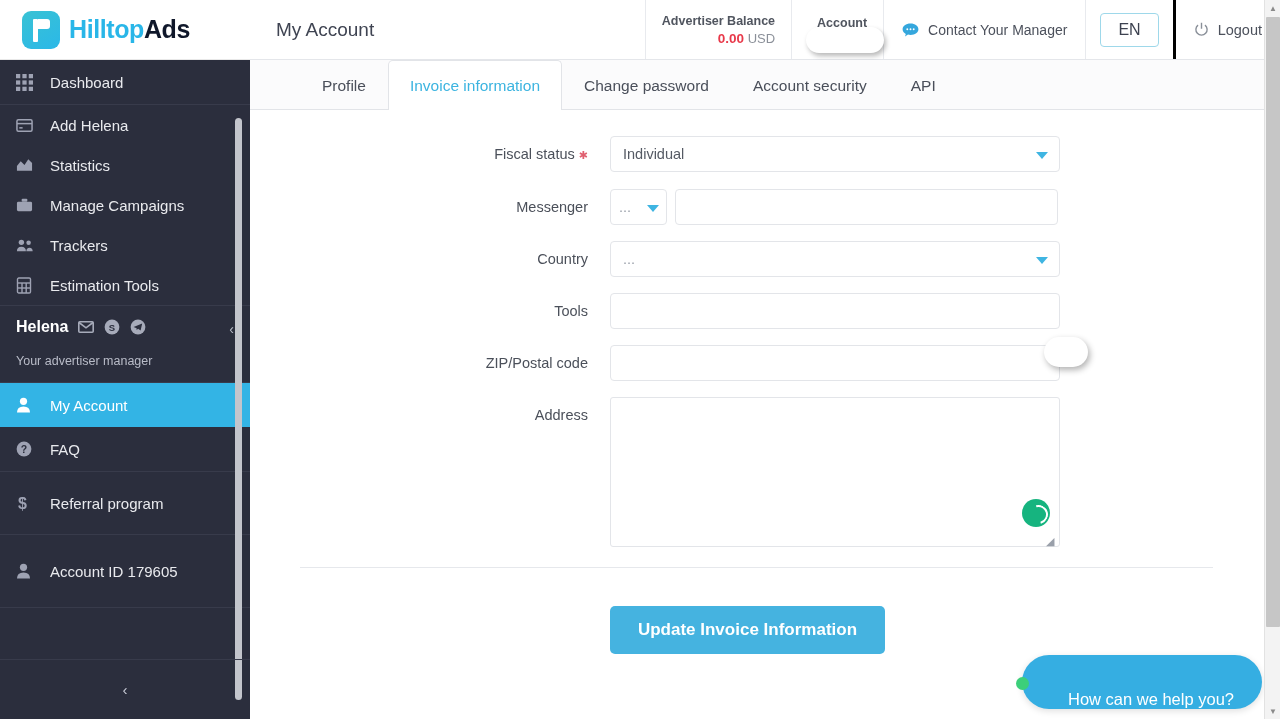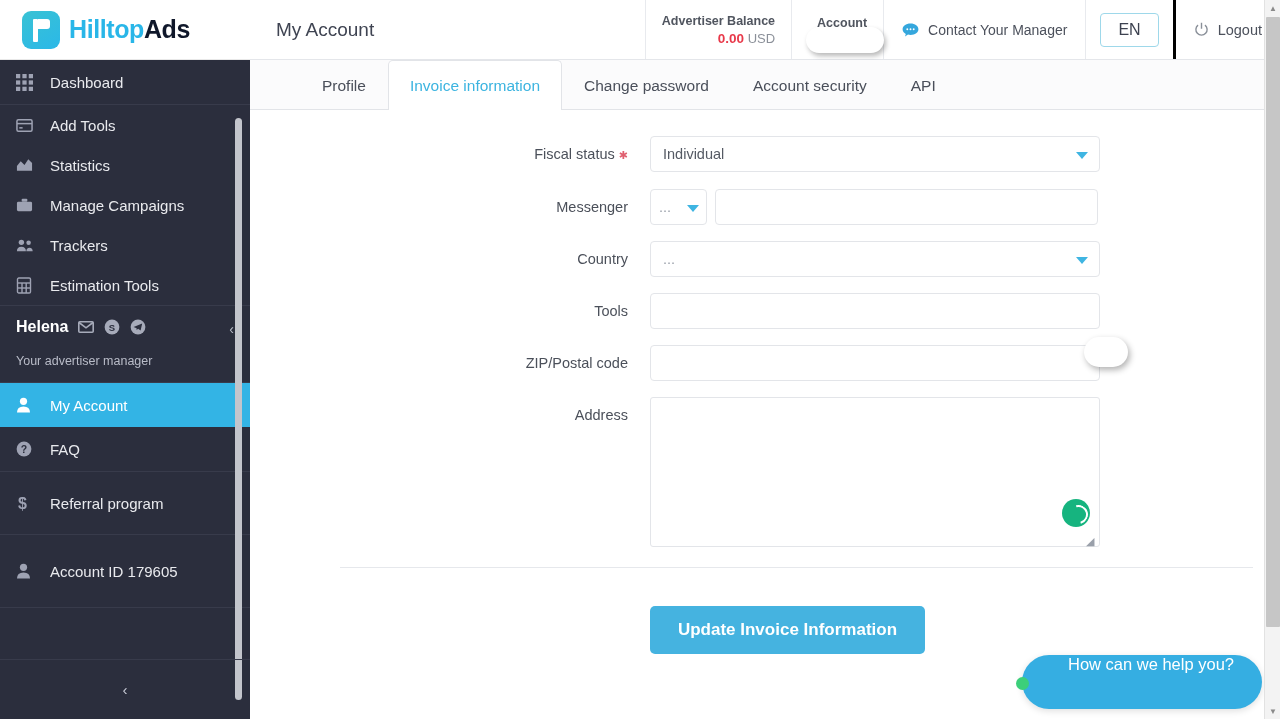"Add Tools" span.lbl { text: Tools -> Helena }
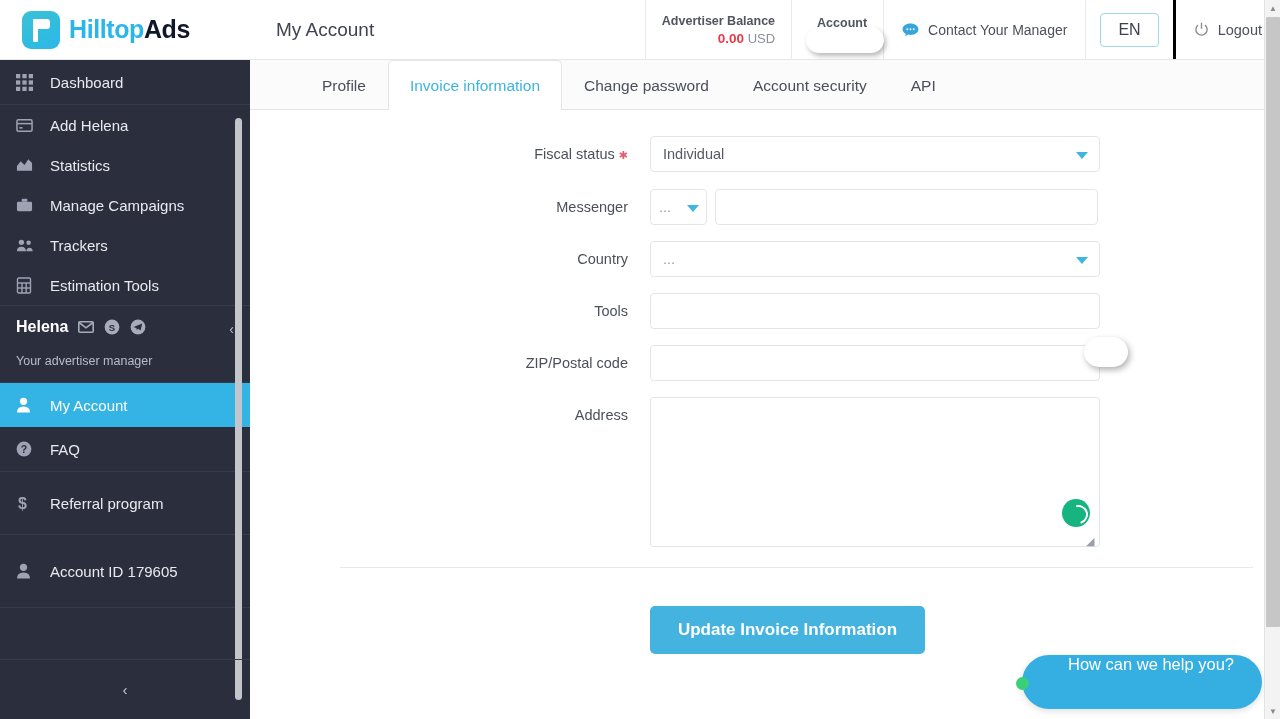"Fiscal status ✱" .form { margin-left: 40px -> none }
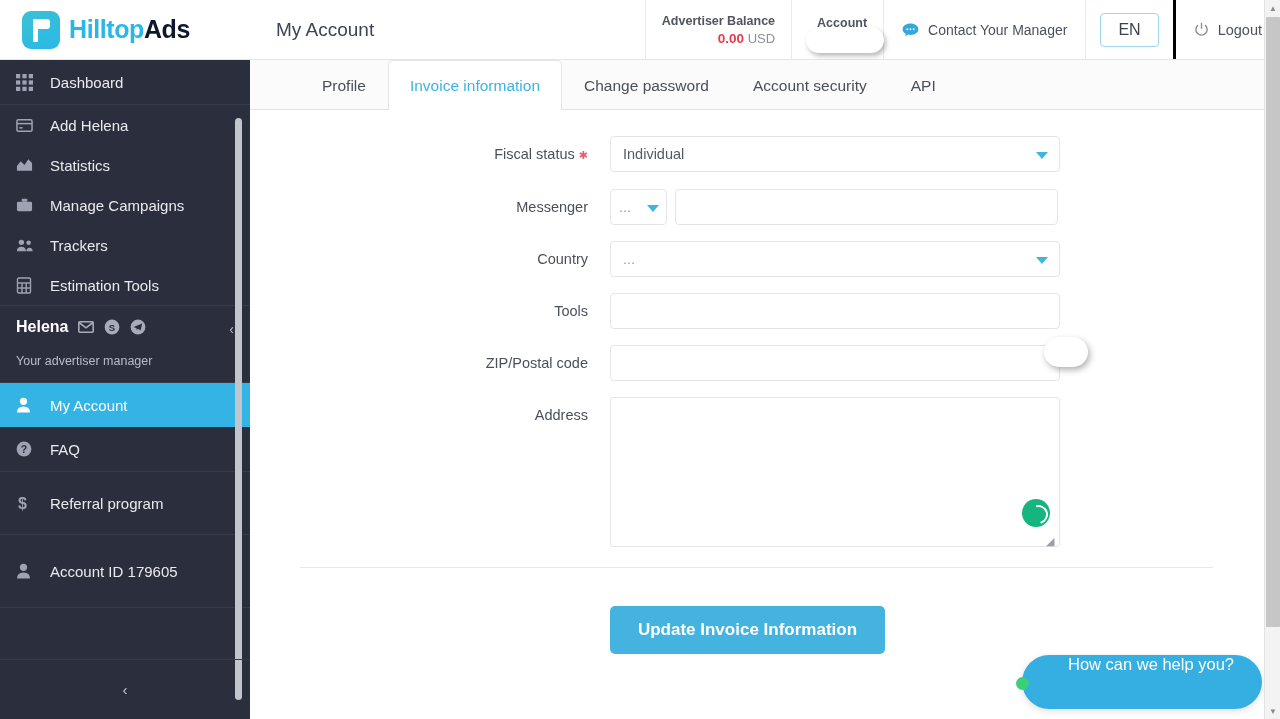"How can we help you?" .chat-bubble { align-items: flex-start -> flex-end }
